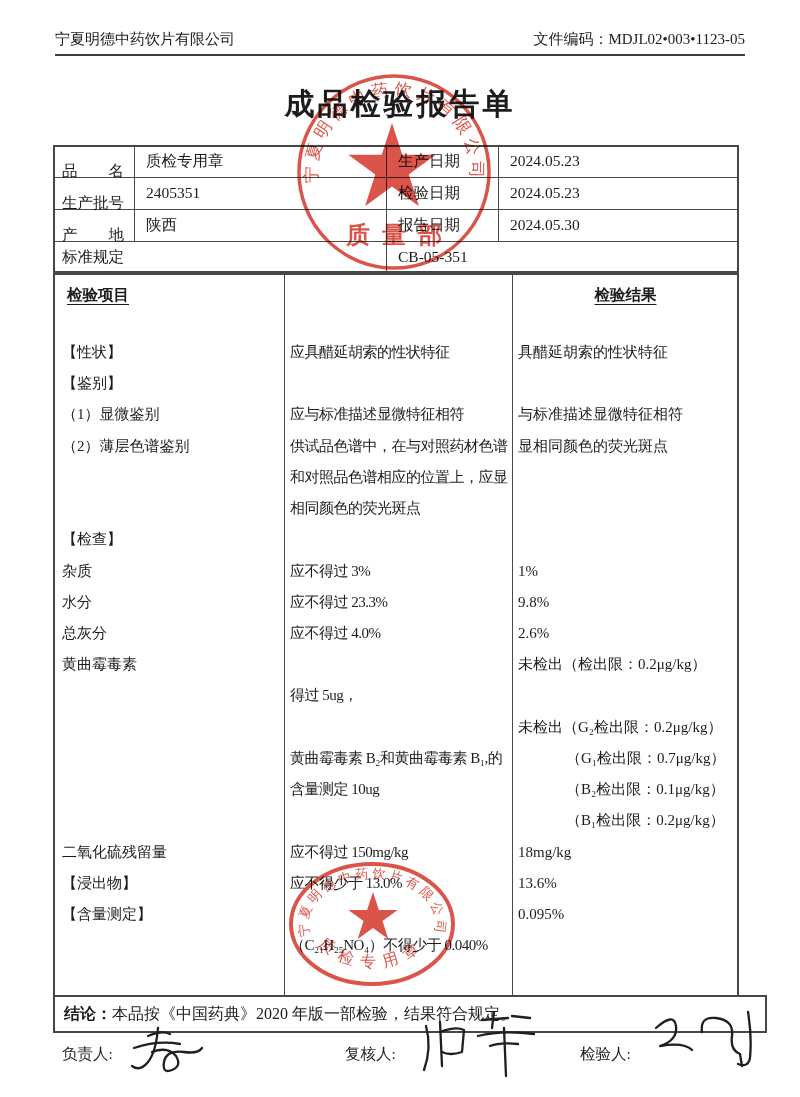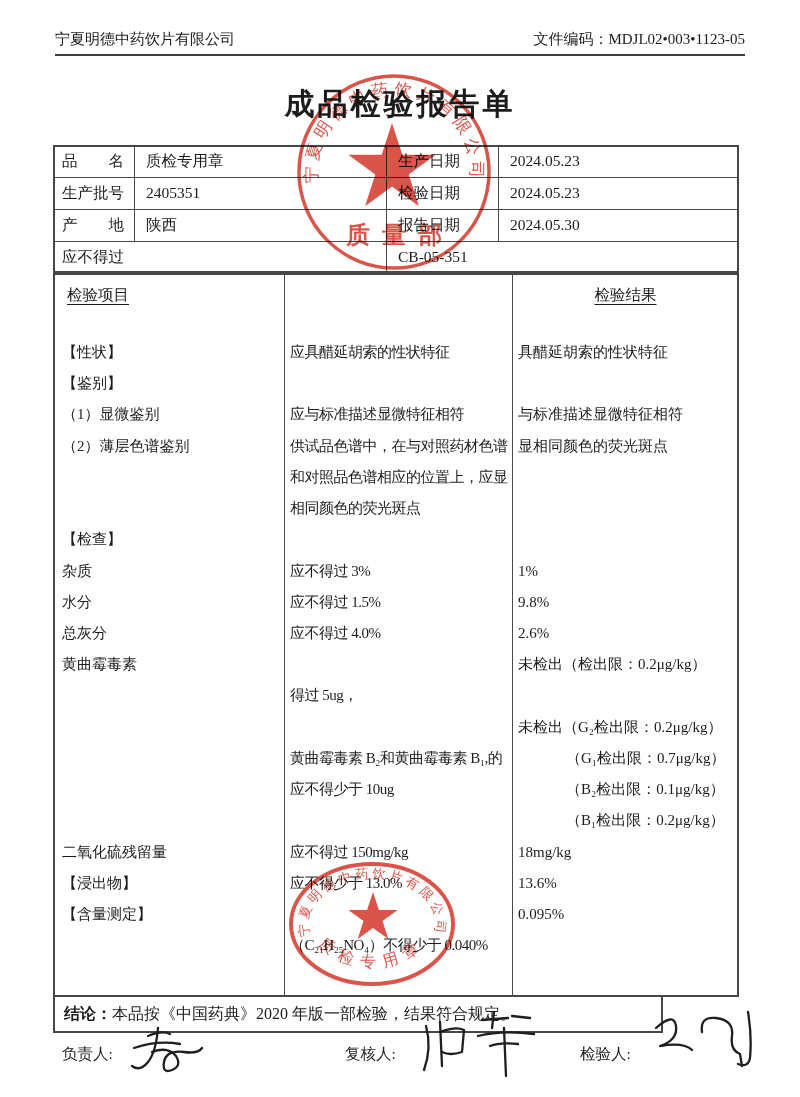"品 名" .jlabel { margin-top: none -> 10px }
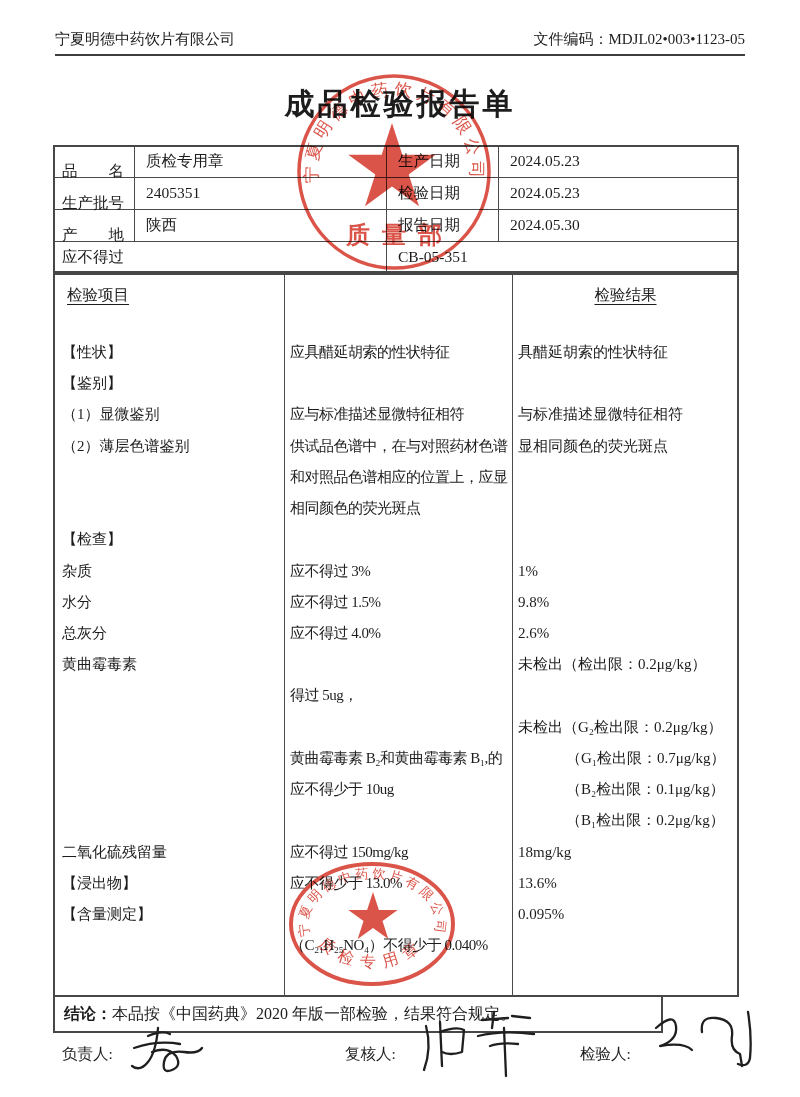"应不得过" span.cell { text: 应不得过 -> 标准规定 }
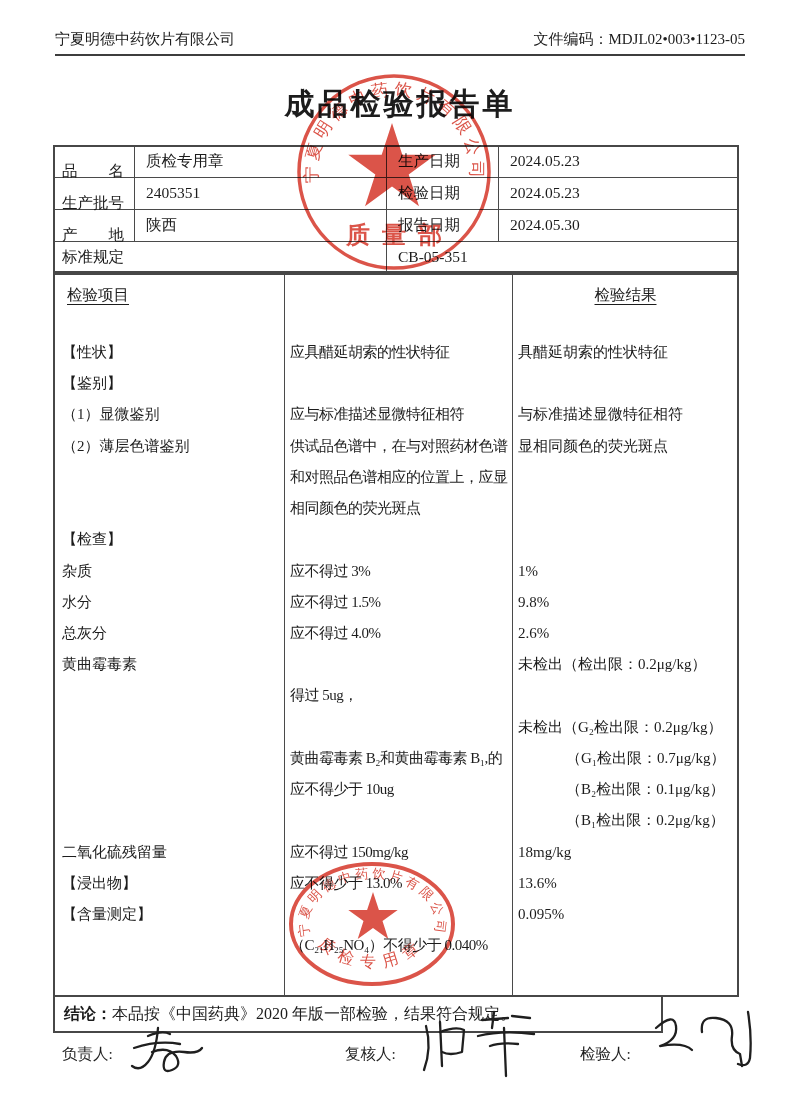"检验项目" .col-head { font-weight: none -> bold }
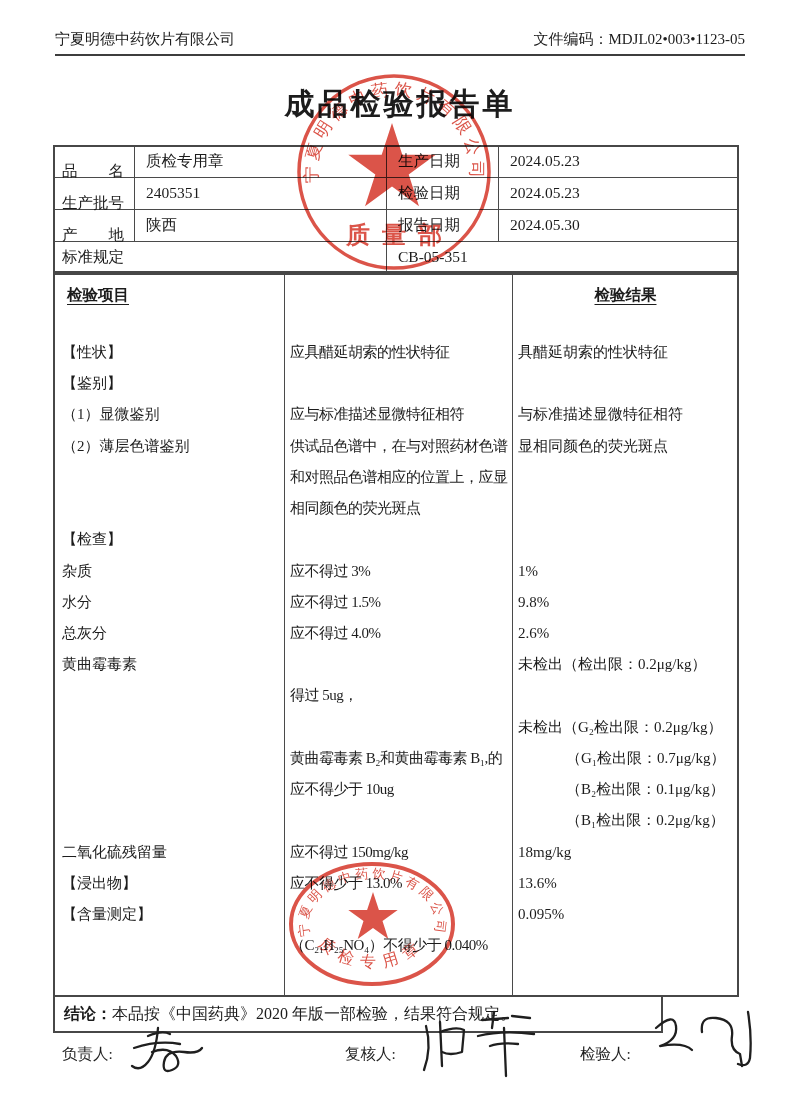"应不得过 1.5%" span.ln { text: 1.5% -> 23.3% }
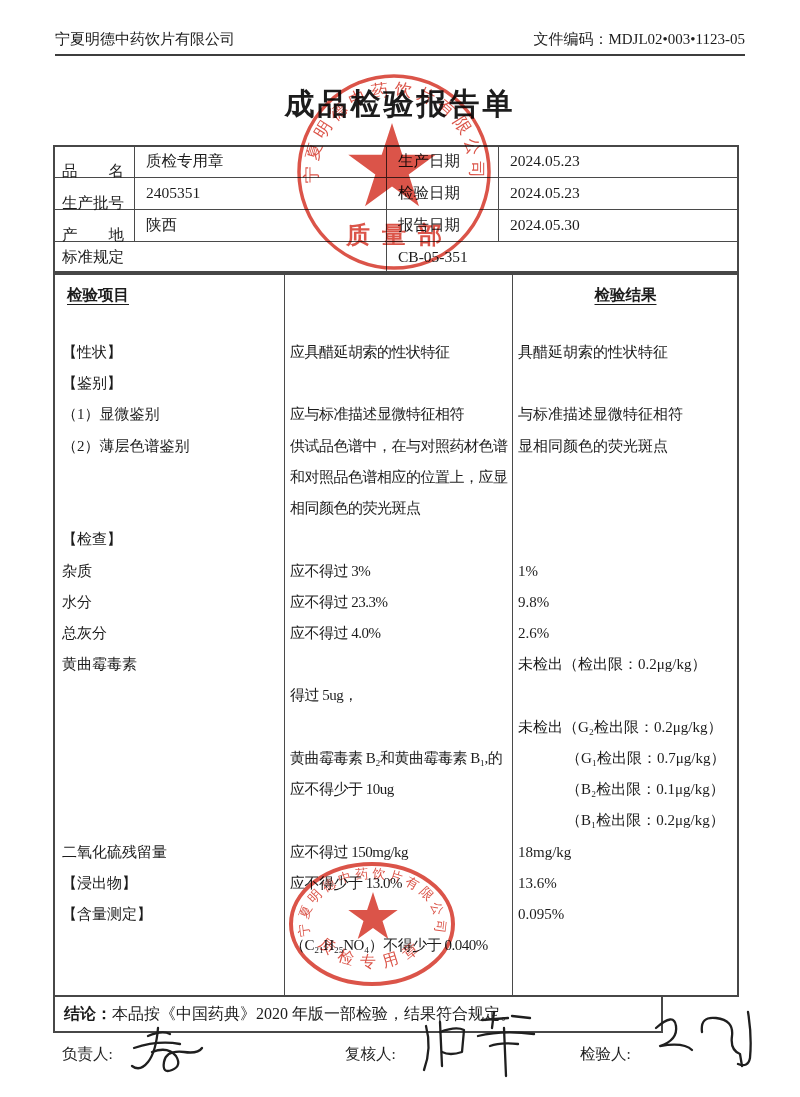"应不得少于 10ug" span.ln { text: 应不得少于 -> 含量测定 }
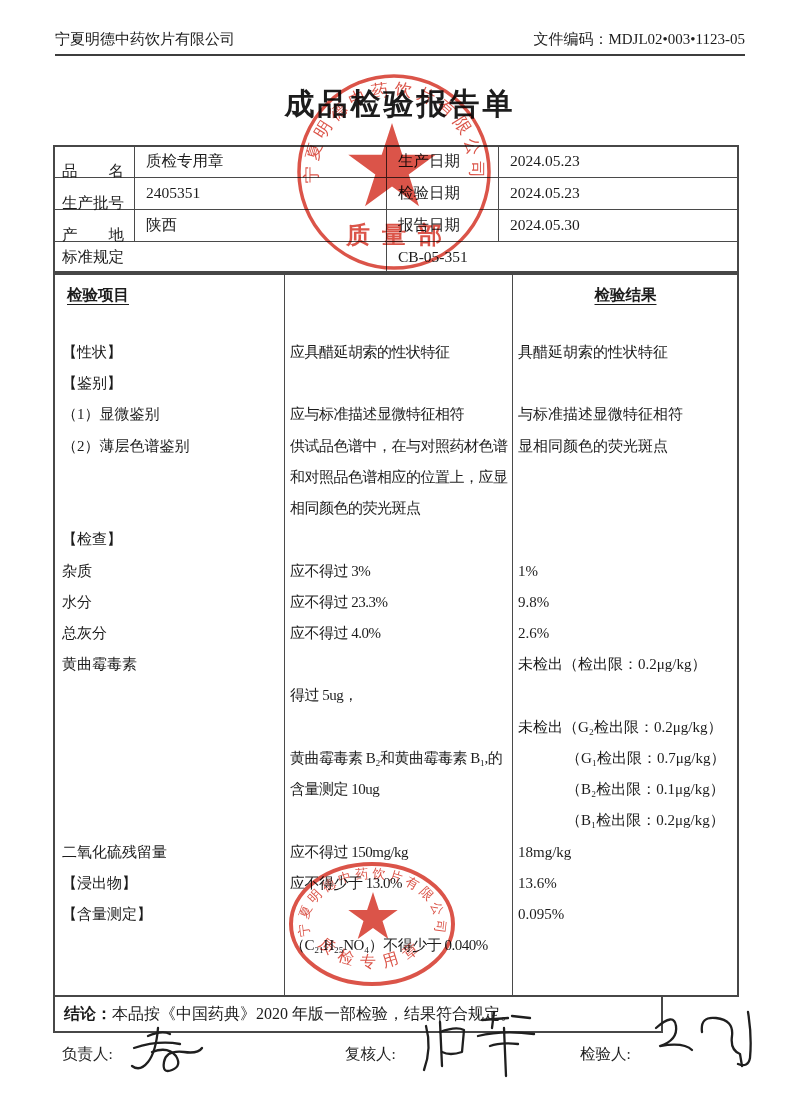"结论：本品按《中国药典》2020 年版一部检验，结果符合规定。" .conclusion-row { width: 610px -> 714px }
